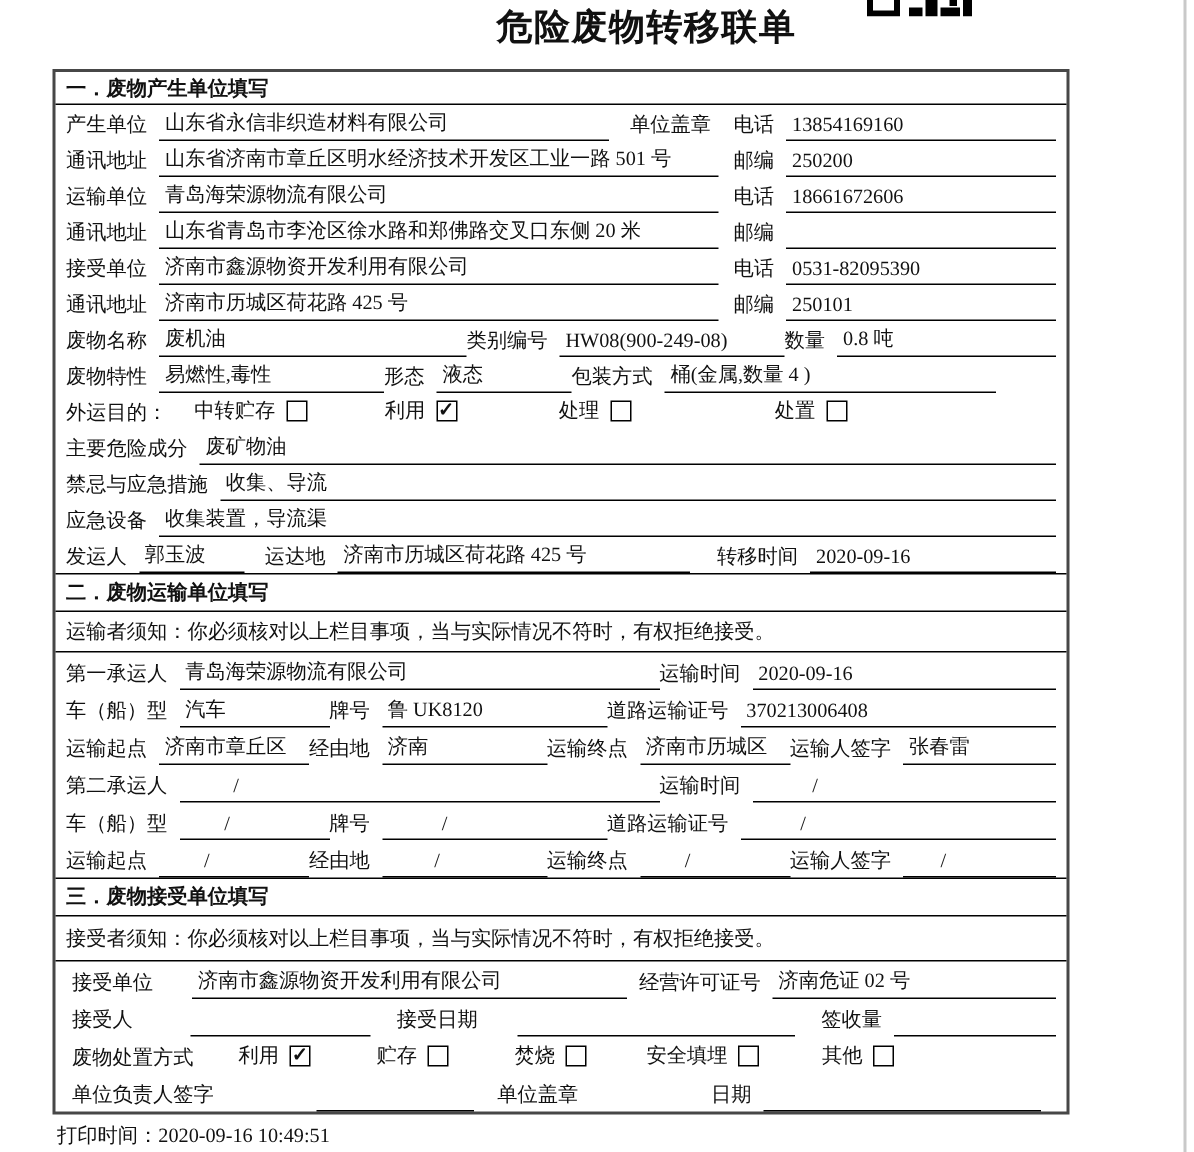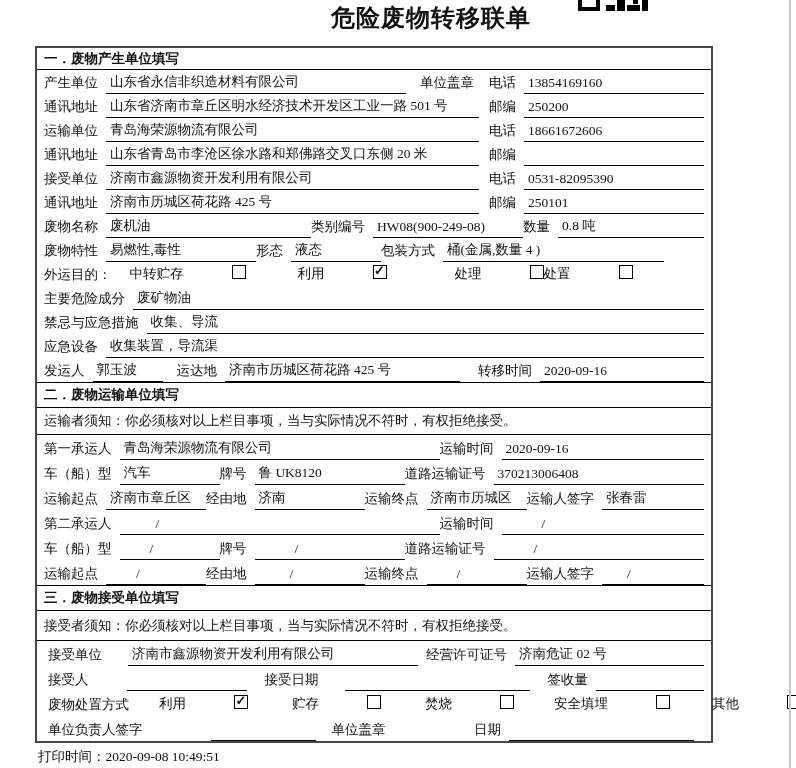"中转贮存" .chk-item { align-items: flex-start -> center; gap: 41px -> none }
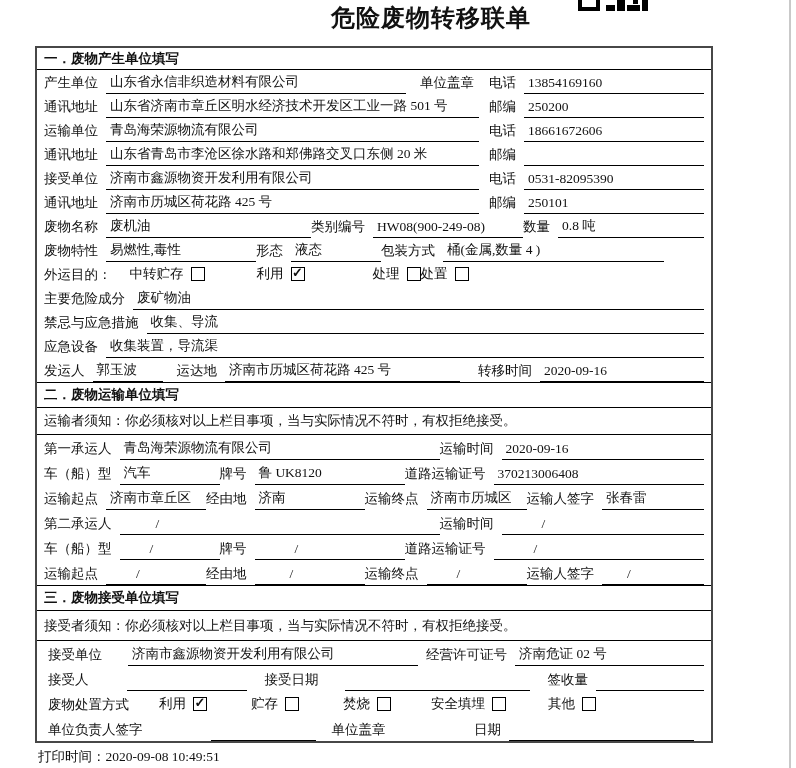"处置" span.chk-item { margin-left: none -> 96px }
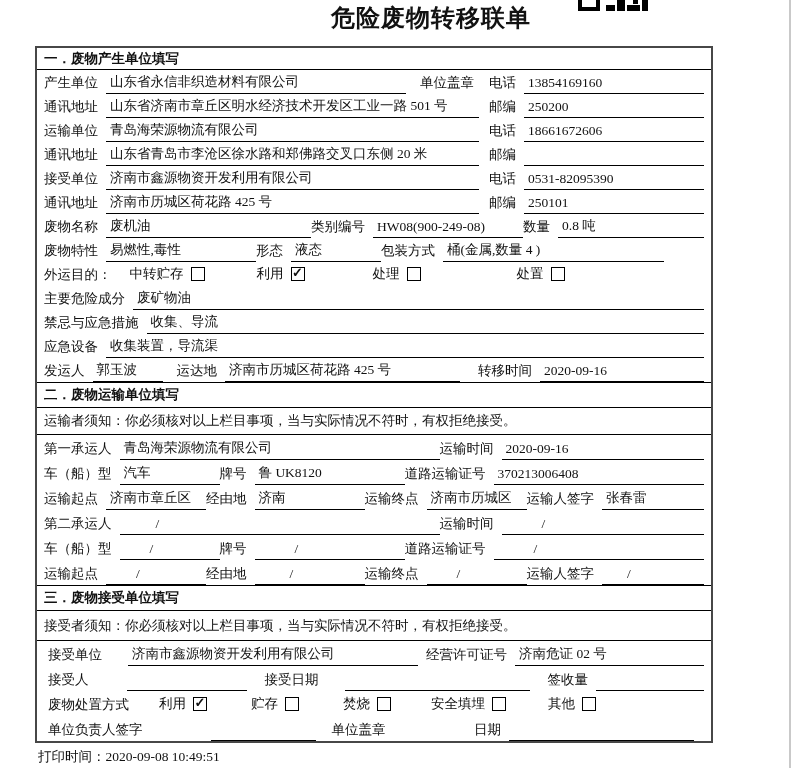"2020-09-08 10:49:51" span { text: 2020-09-08 -> 2020-09-16 }
